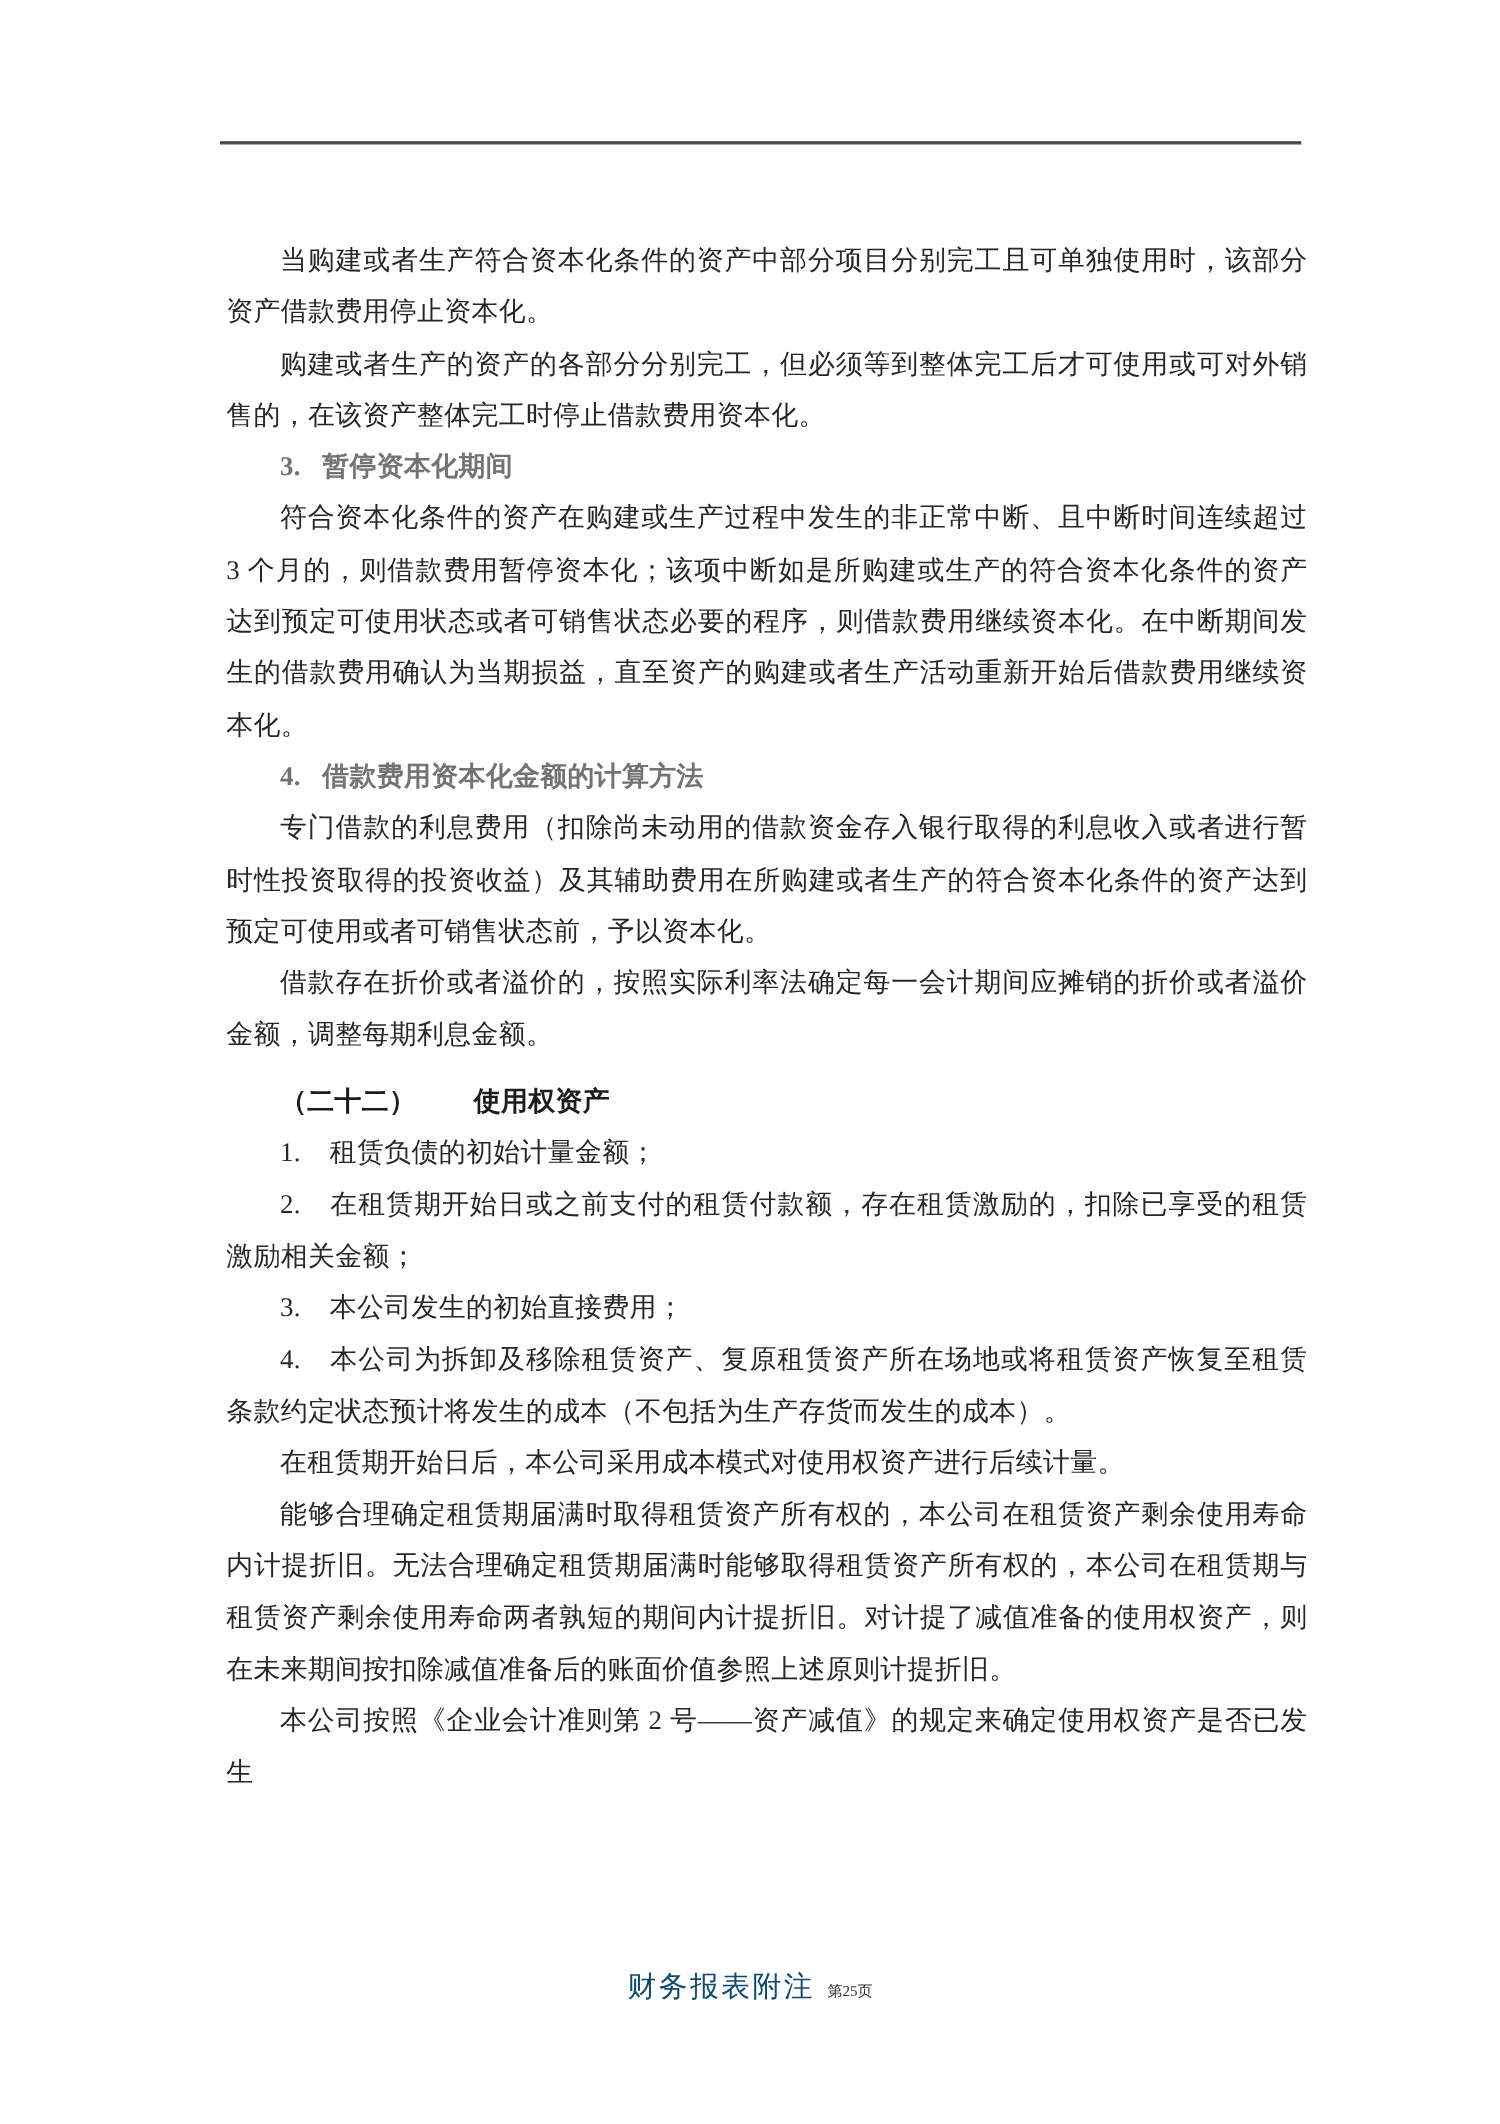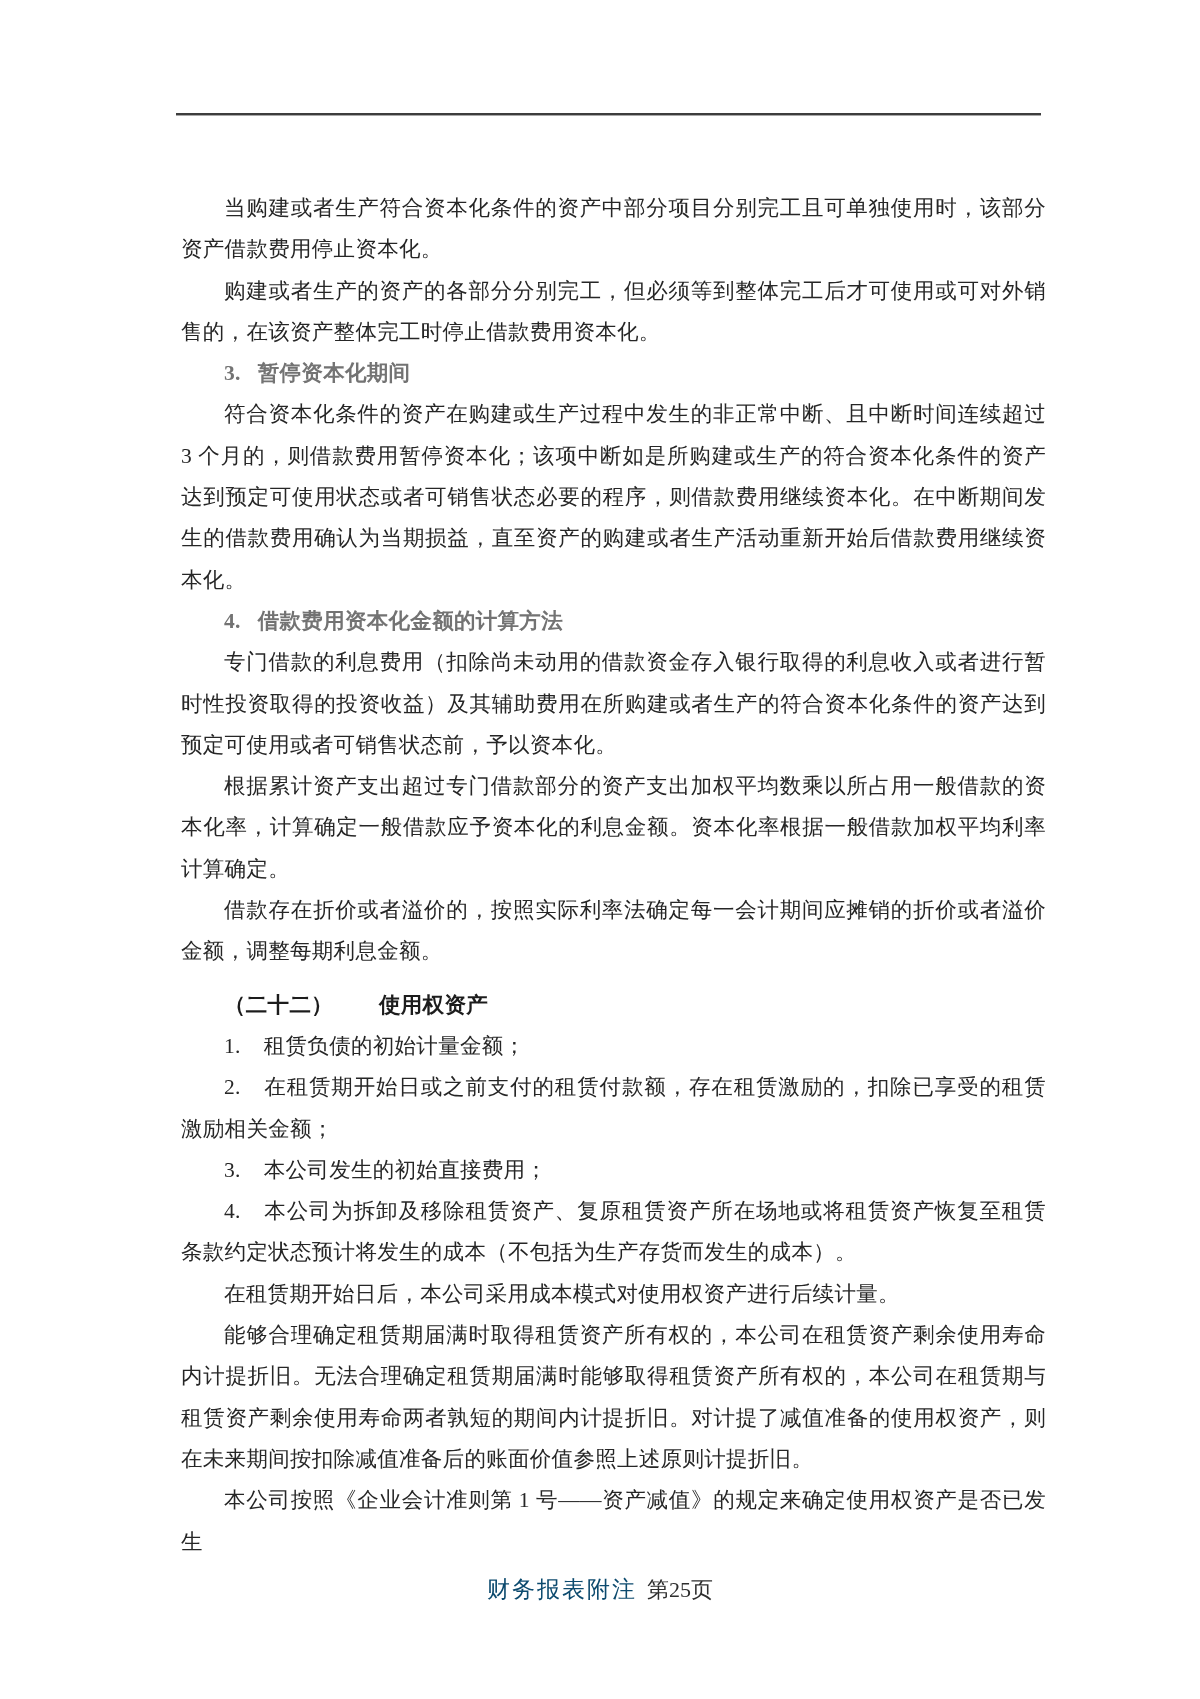"根据累计资产支出超过专门借款部分的资产支出加权平均数乘以所占用一般借款的资本化率" p.para { html: <p>根据累计资产支出超过专门借款部分的资产支出加权平均数乘以所占用一般借款的资本化率，计算确定一般借款应予资本化的利息金额。资本化率根据一般借款加权平均利率计算确定。</p> -> none }
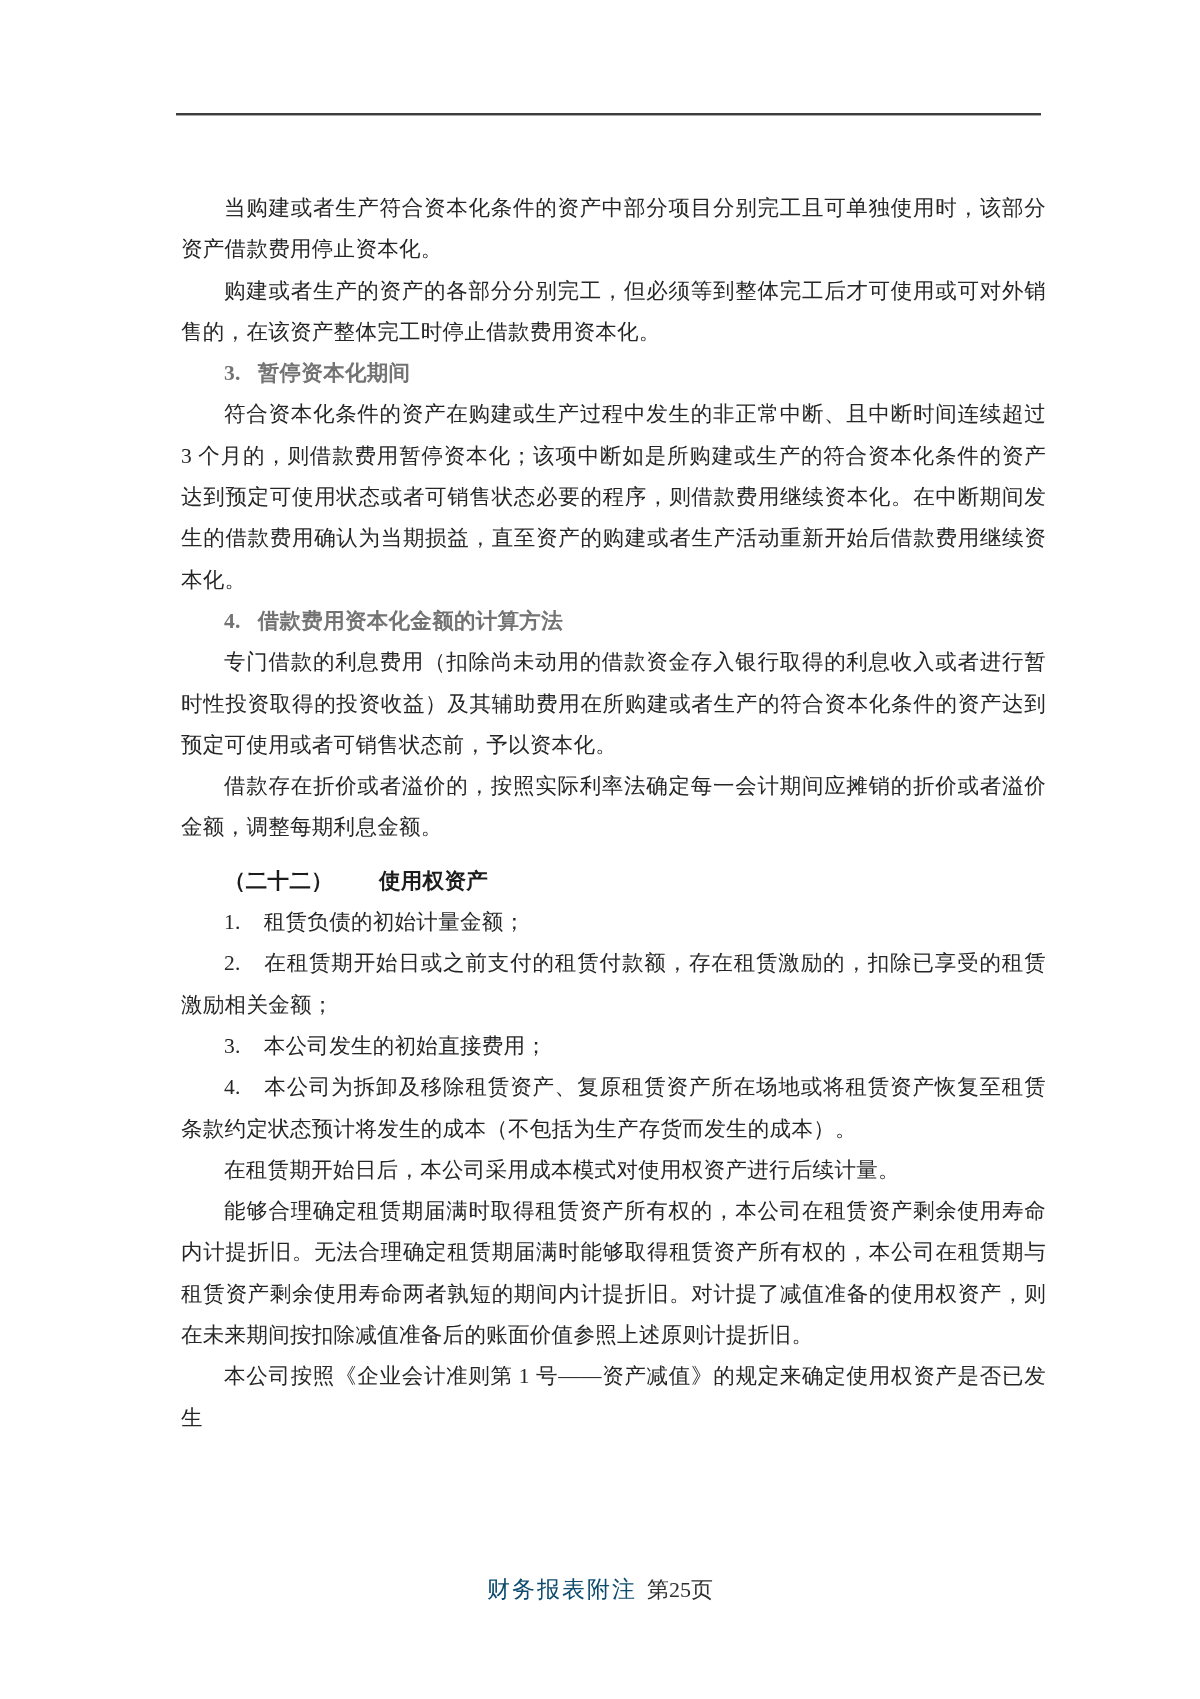"本公司按照《企业会计准则第 1 号——资产减值》的规定来确定使用权资产是否已发生" p.para { text: 1 -> 2 }
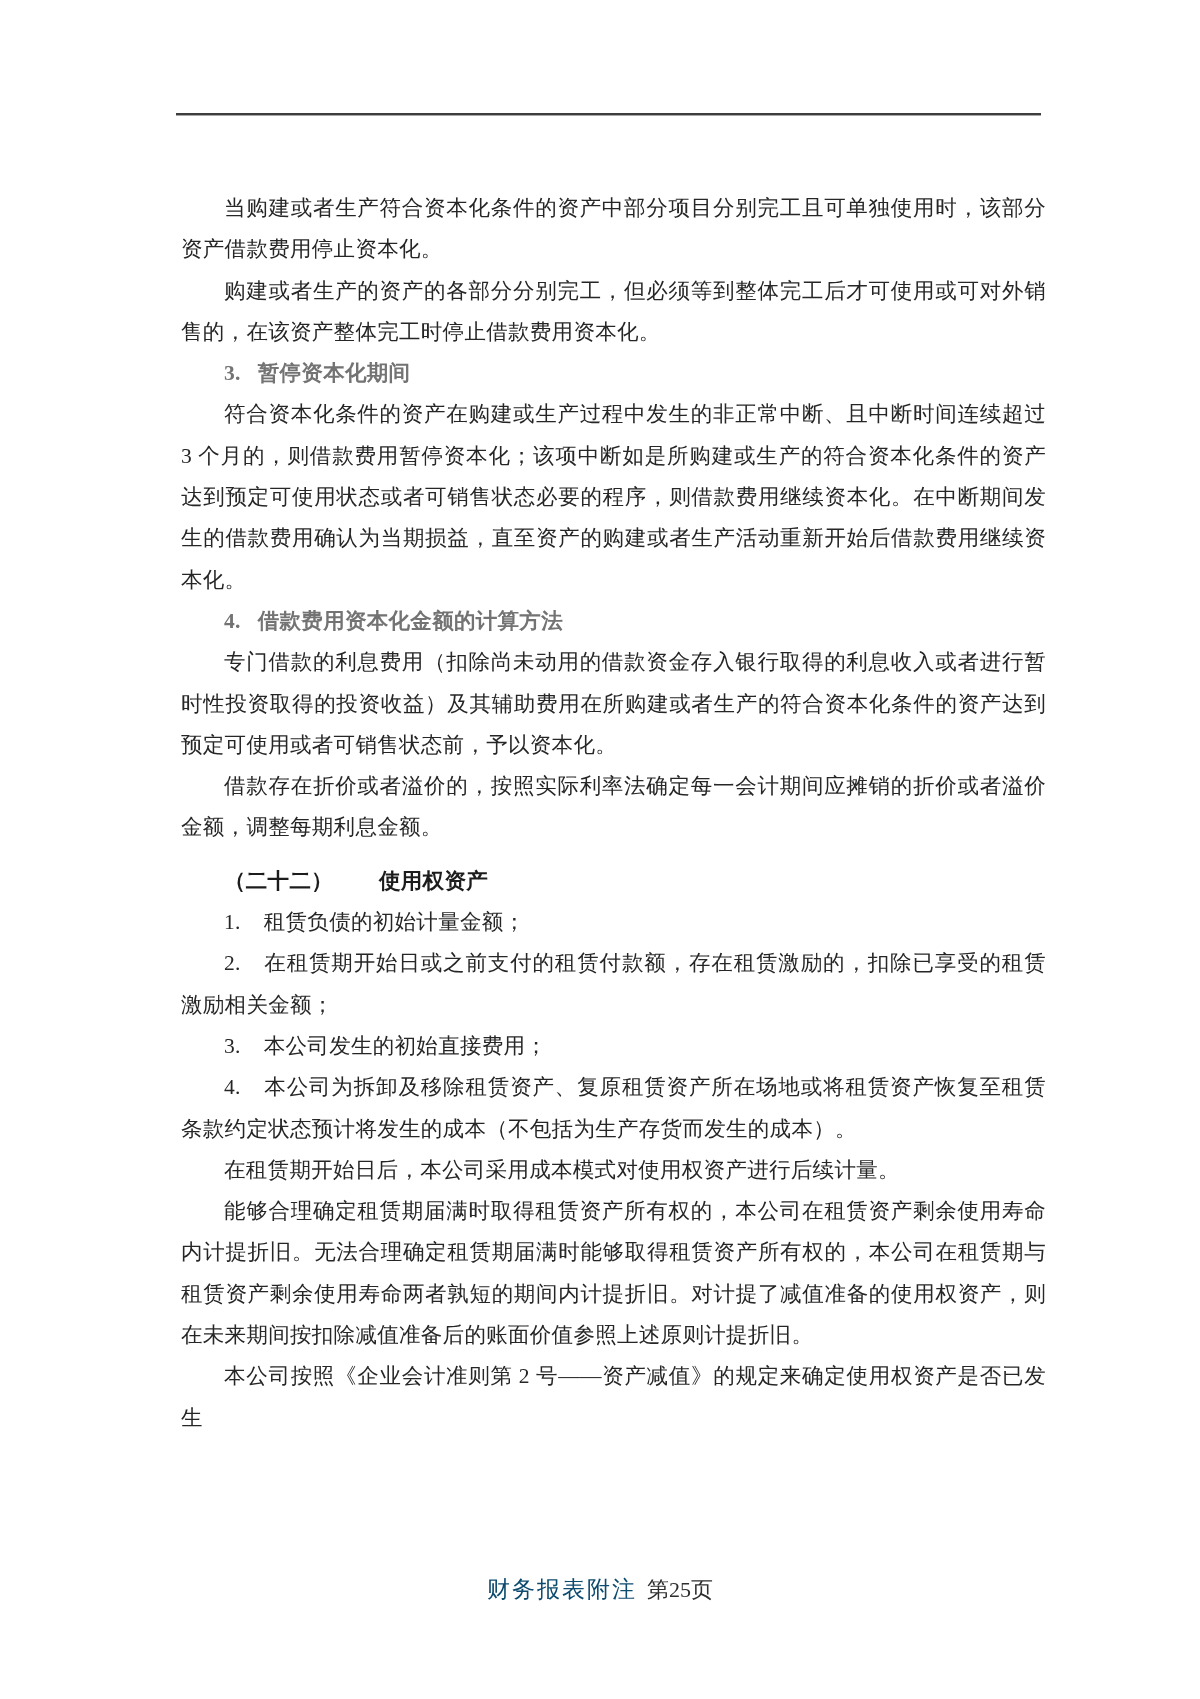"第25页" .footer .footer-page { font-size: 22px -> 12px }
